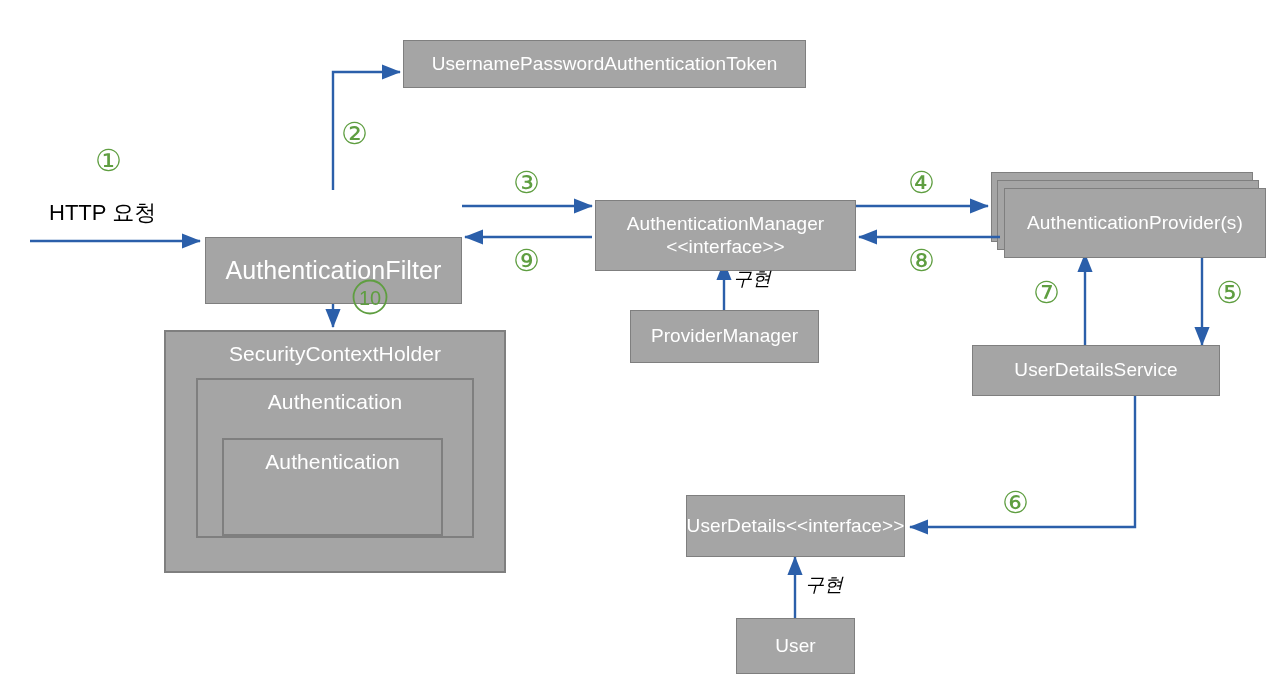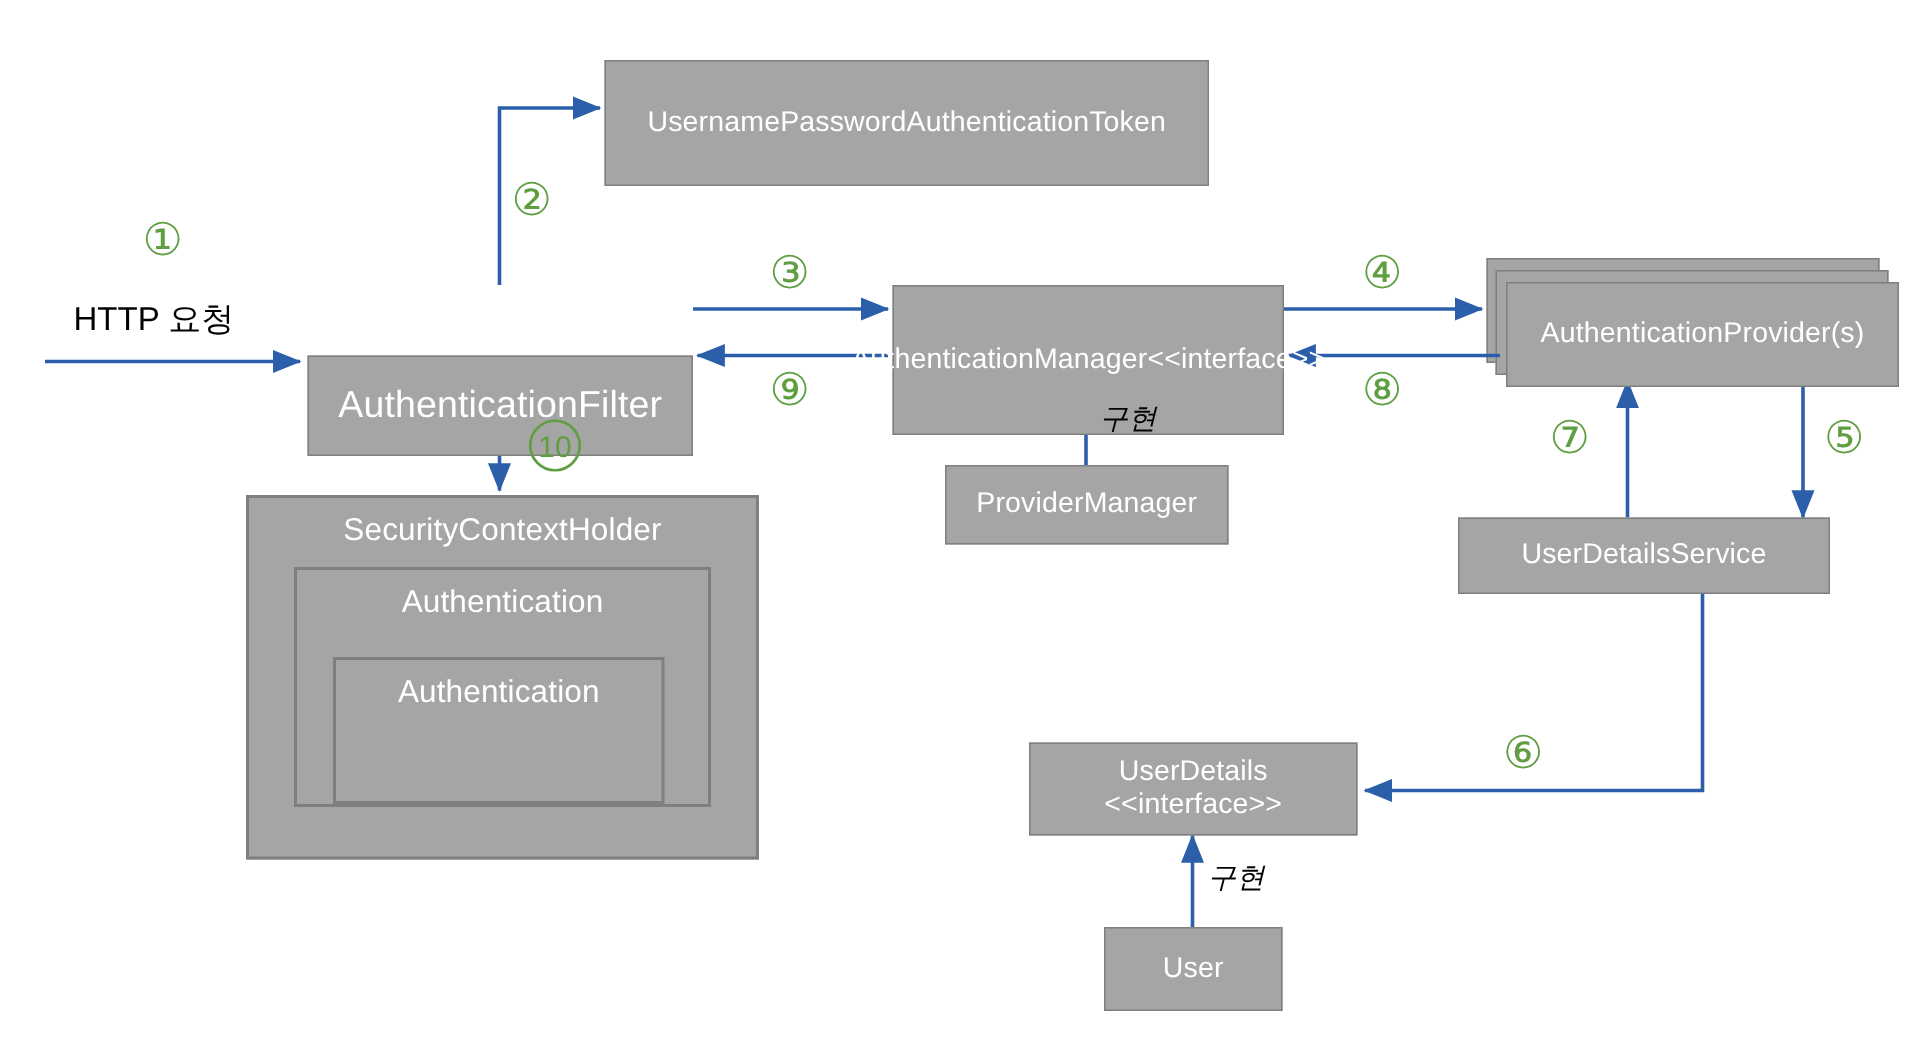"UsernamePasswordAuthenticationToken" div.box { height: 84px -> 48px }
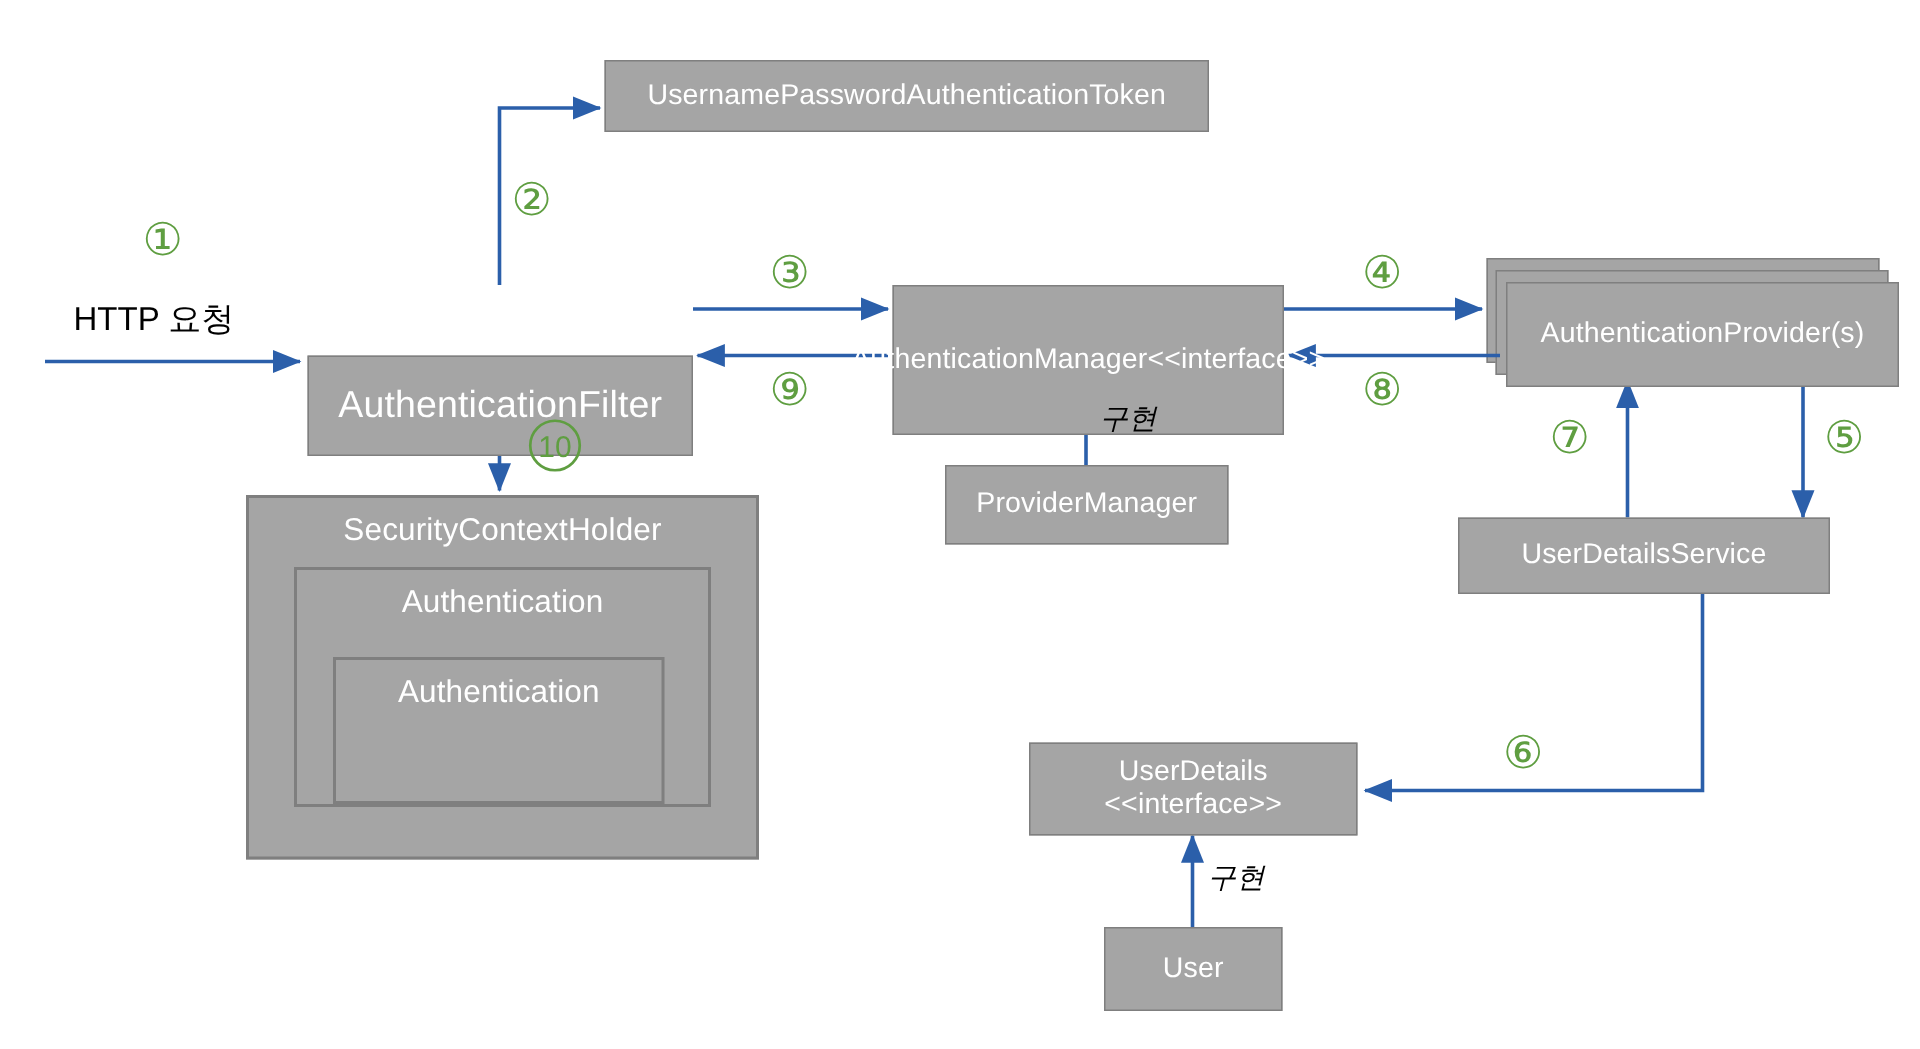"AuthenticationManager" div.box { flex-direction: row -> column; height: 100px -> 71px; top: 190px -> 200px }
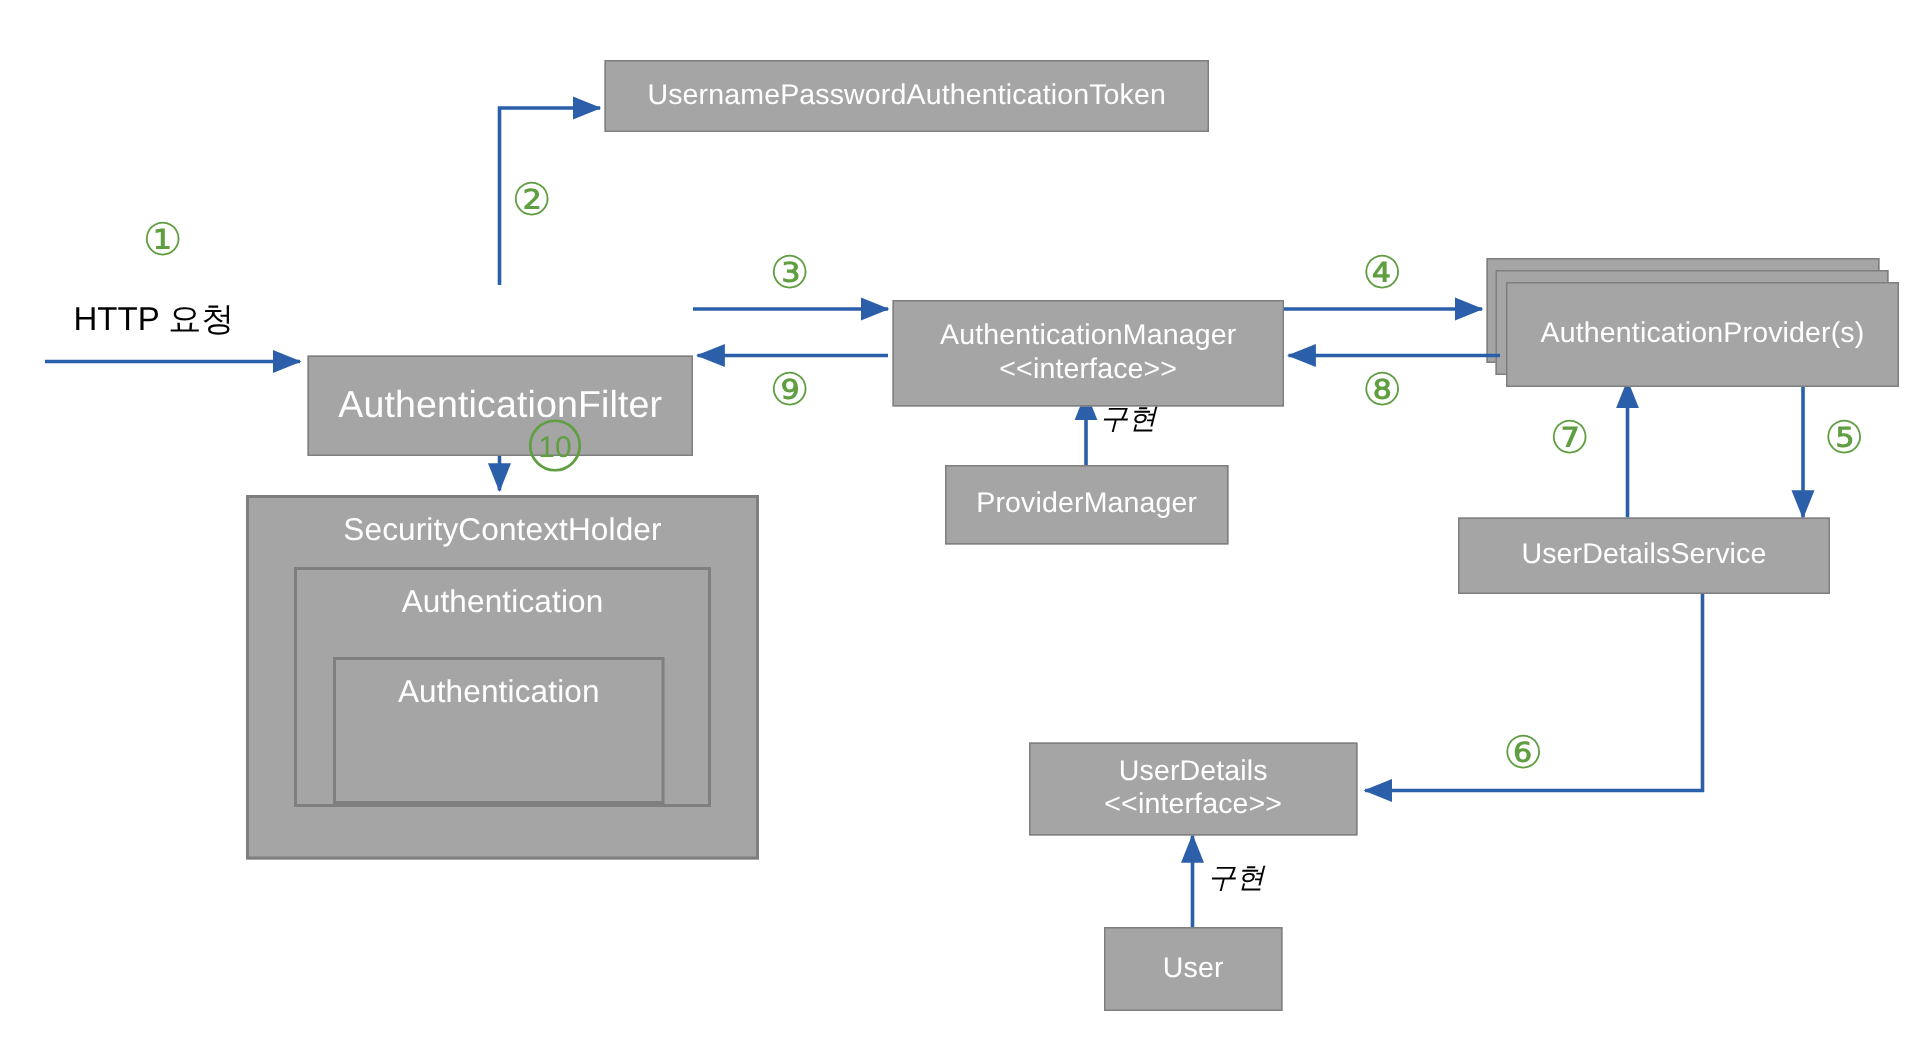"UserDetails" div.box { flex-direction: column -> row }
